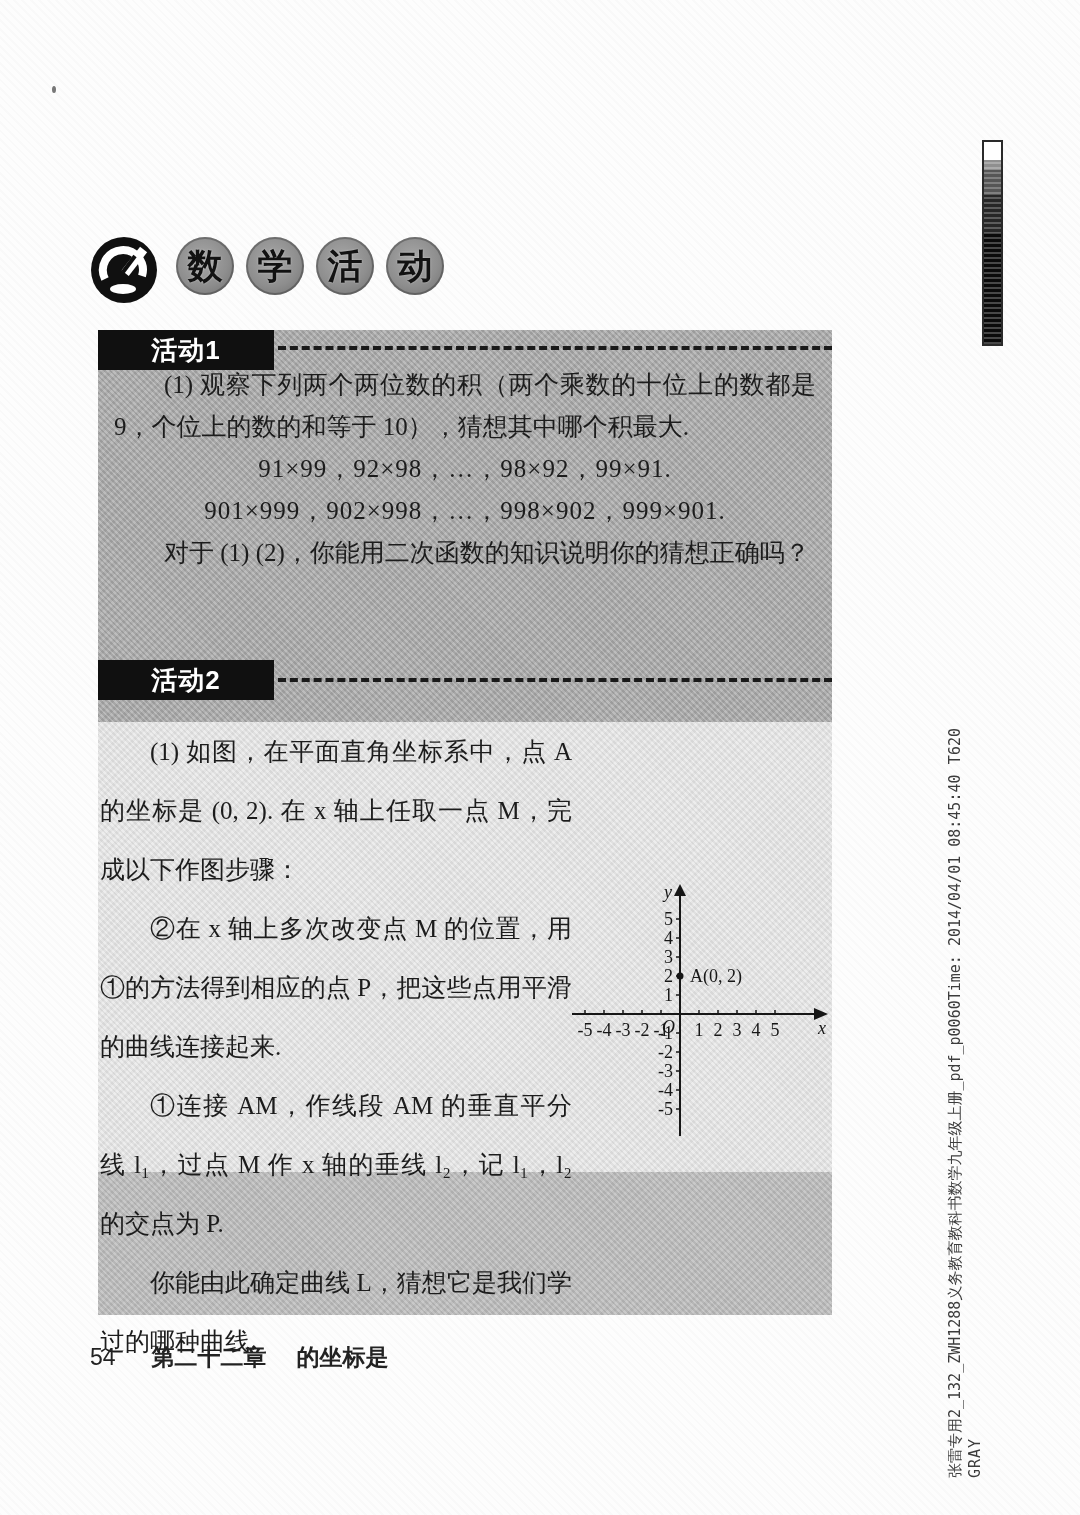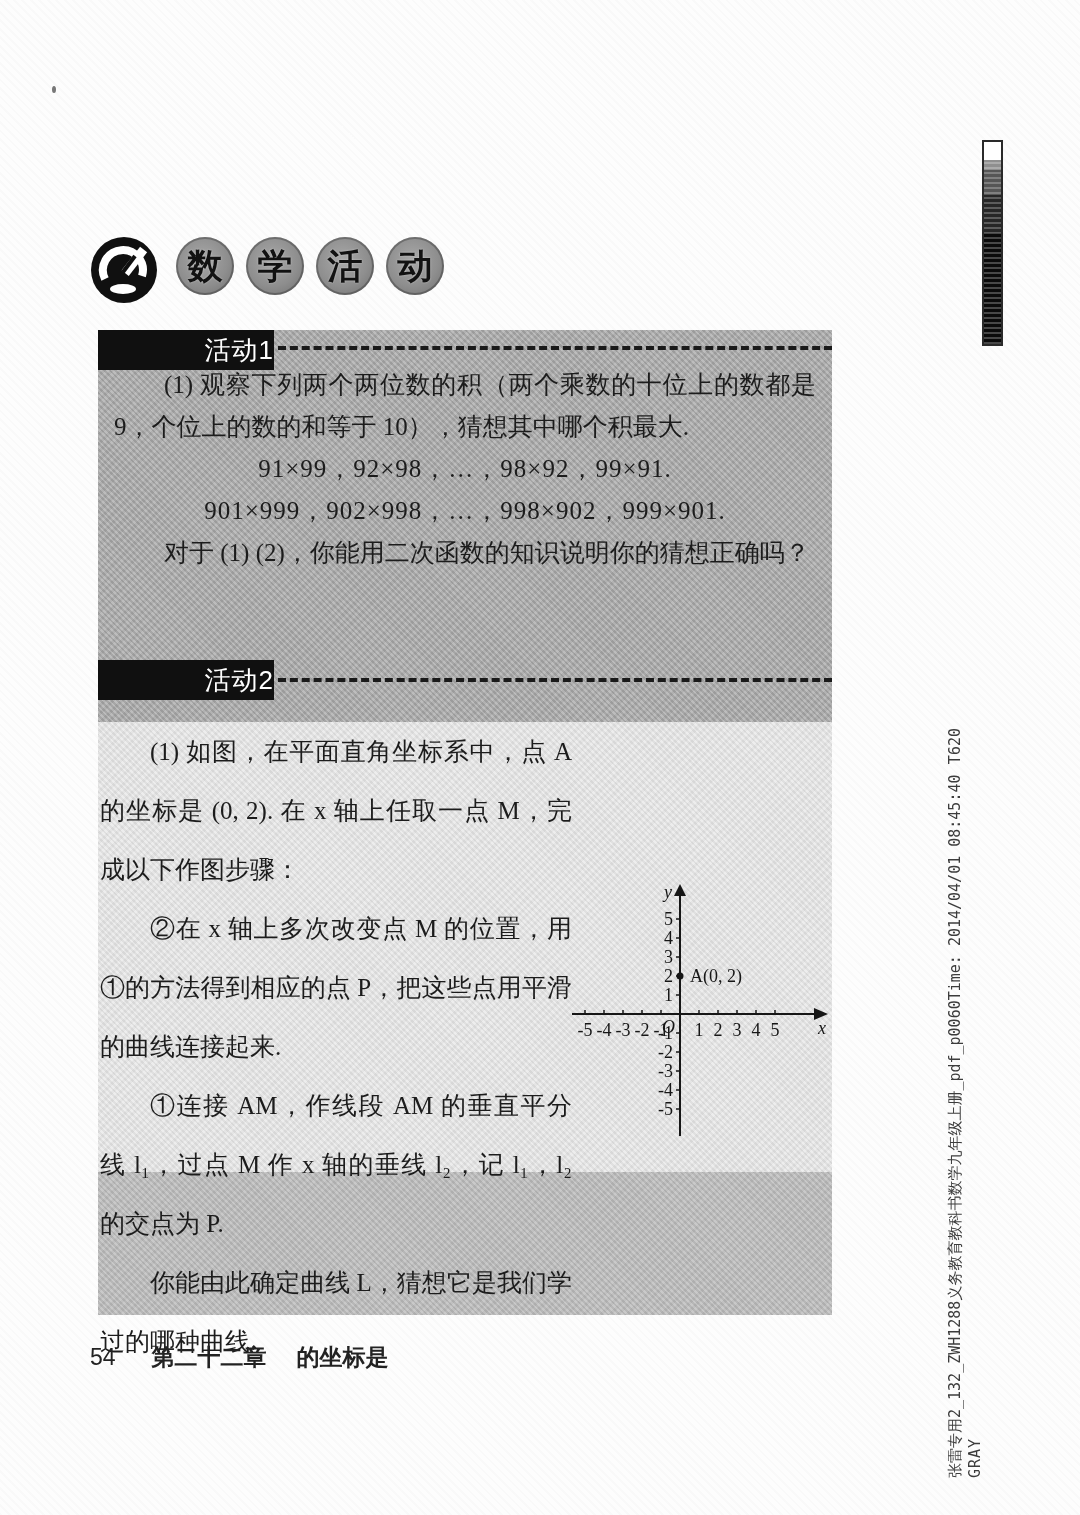"活动1" .act-label { font-weight: normal -> bold; justify-content: flex-end -> center }
